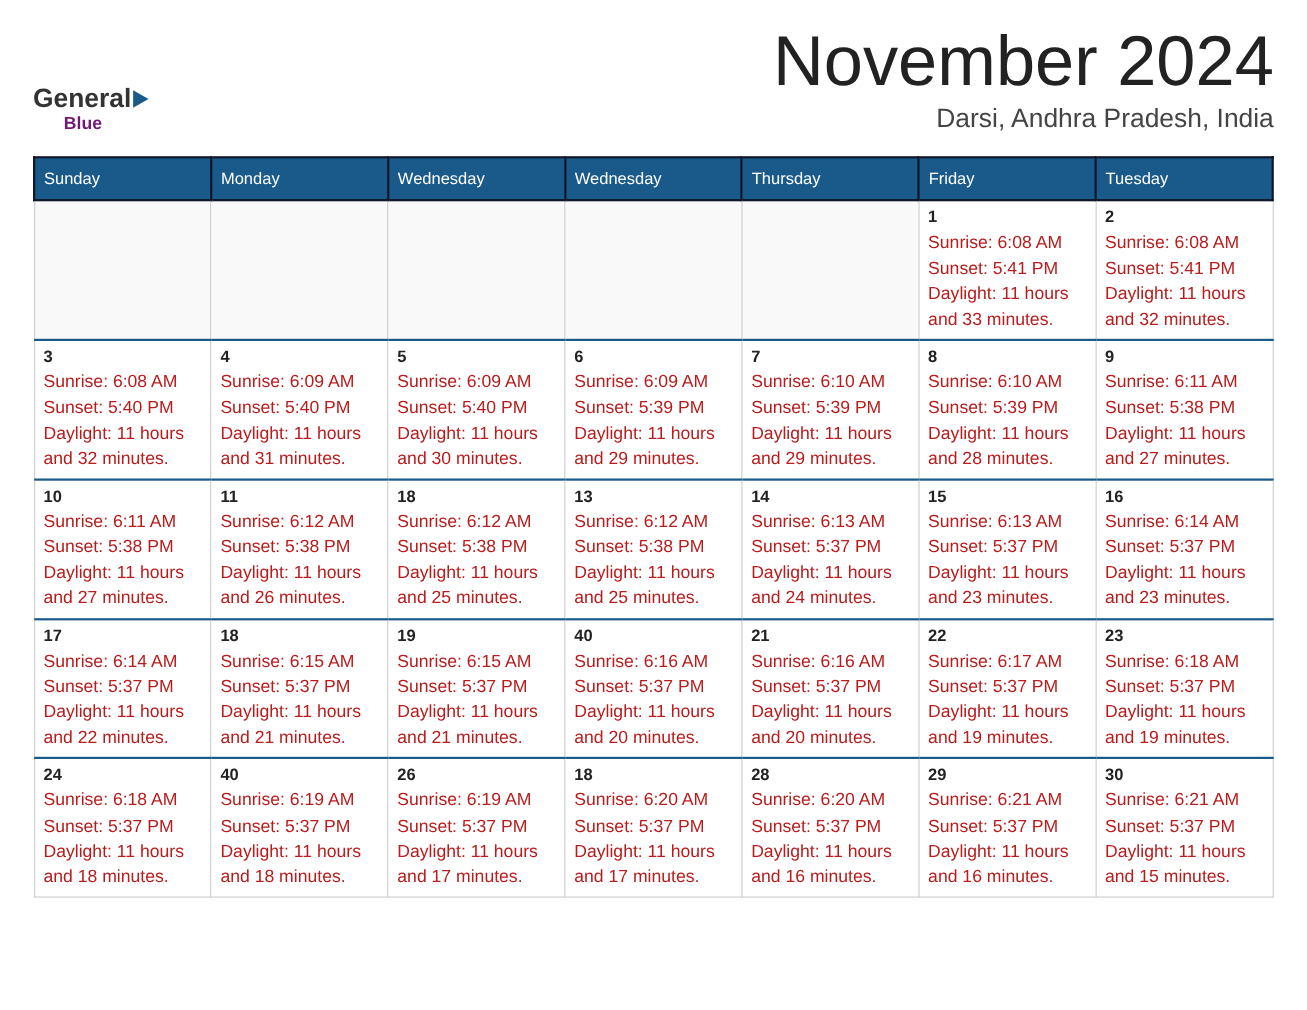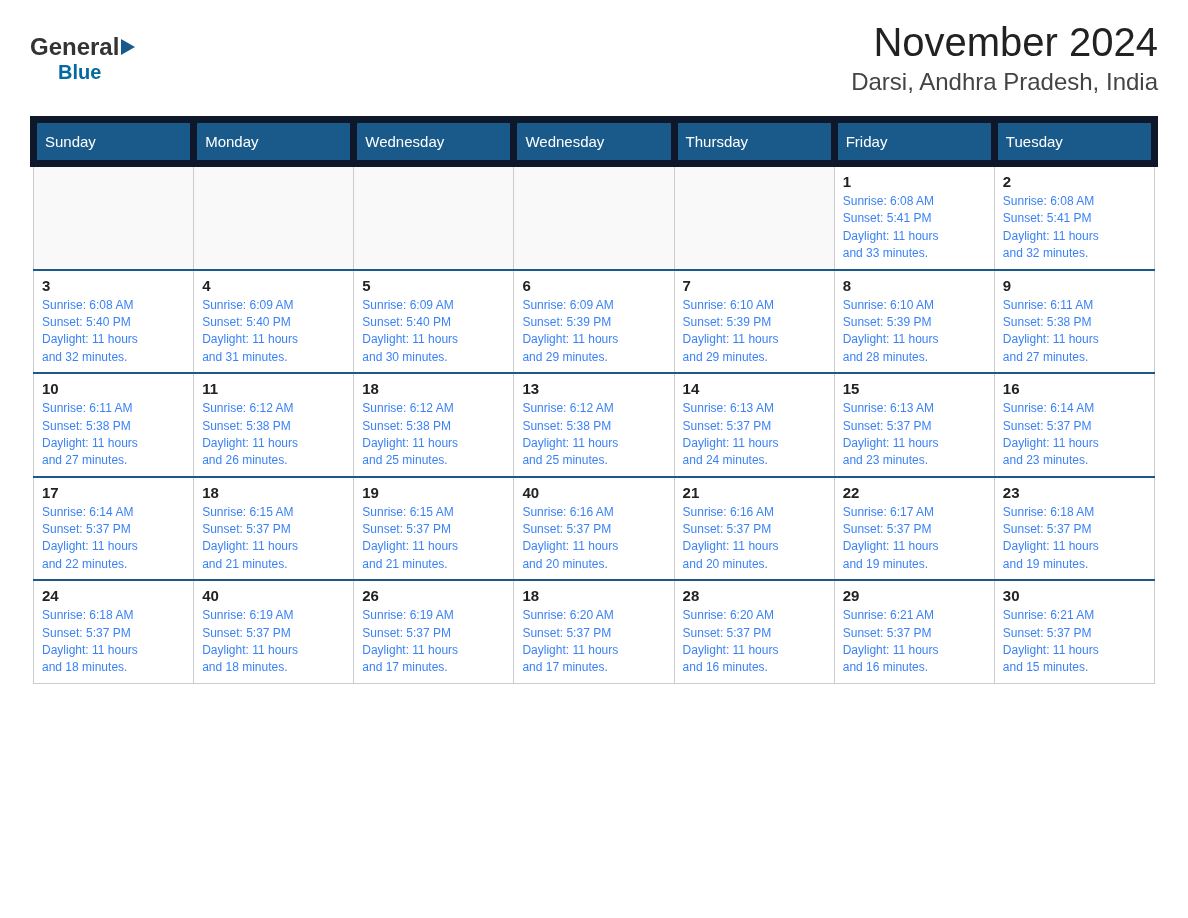"General" .header { align-items: center -> flex-end }
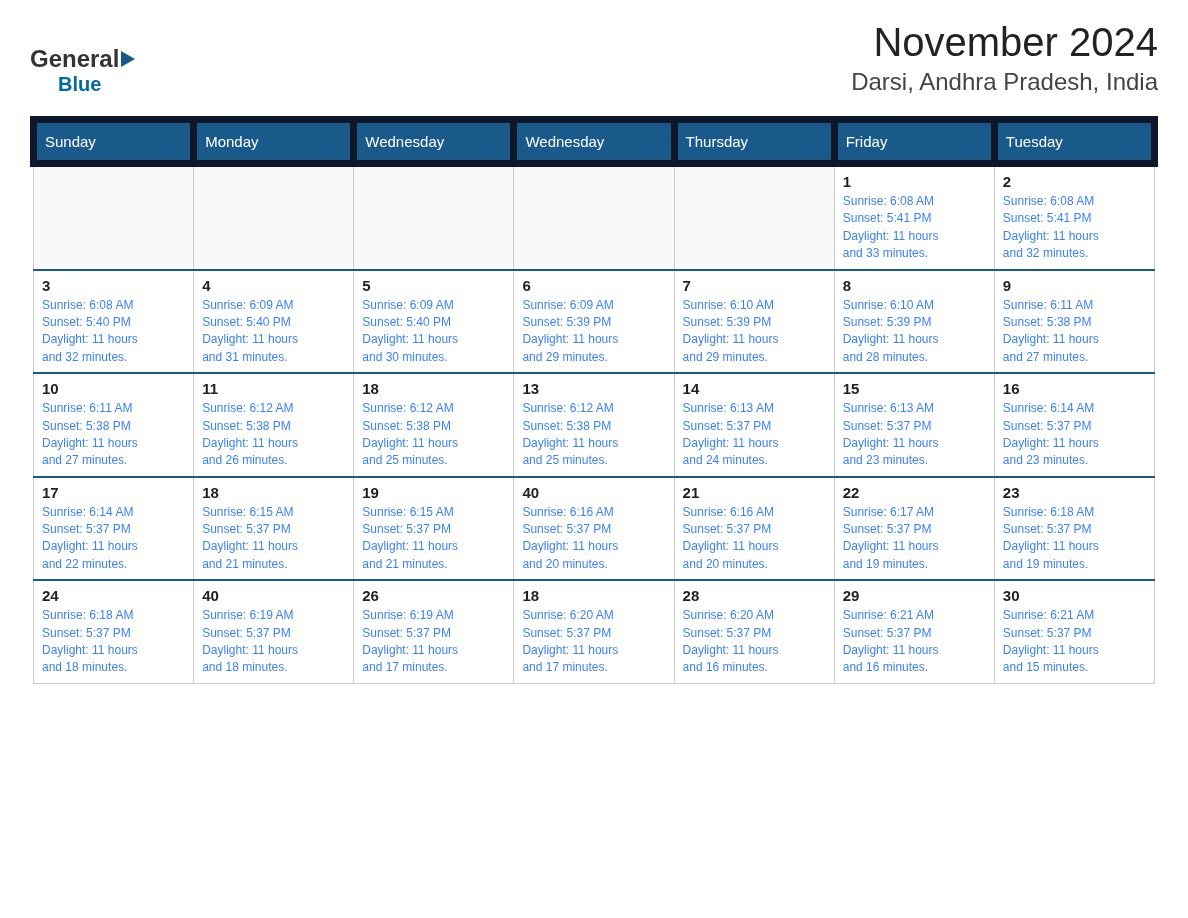"November 2024" .calendar-title { font-size: 40px -> 64px }
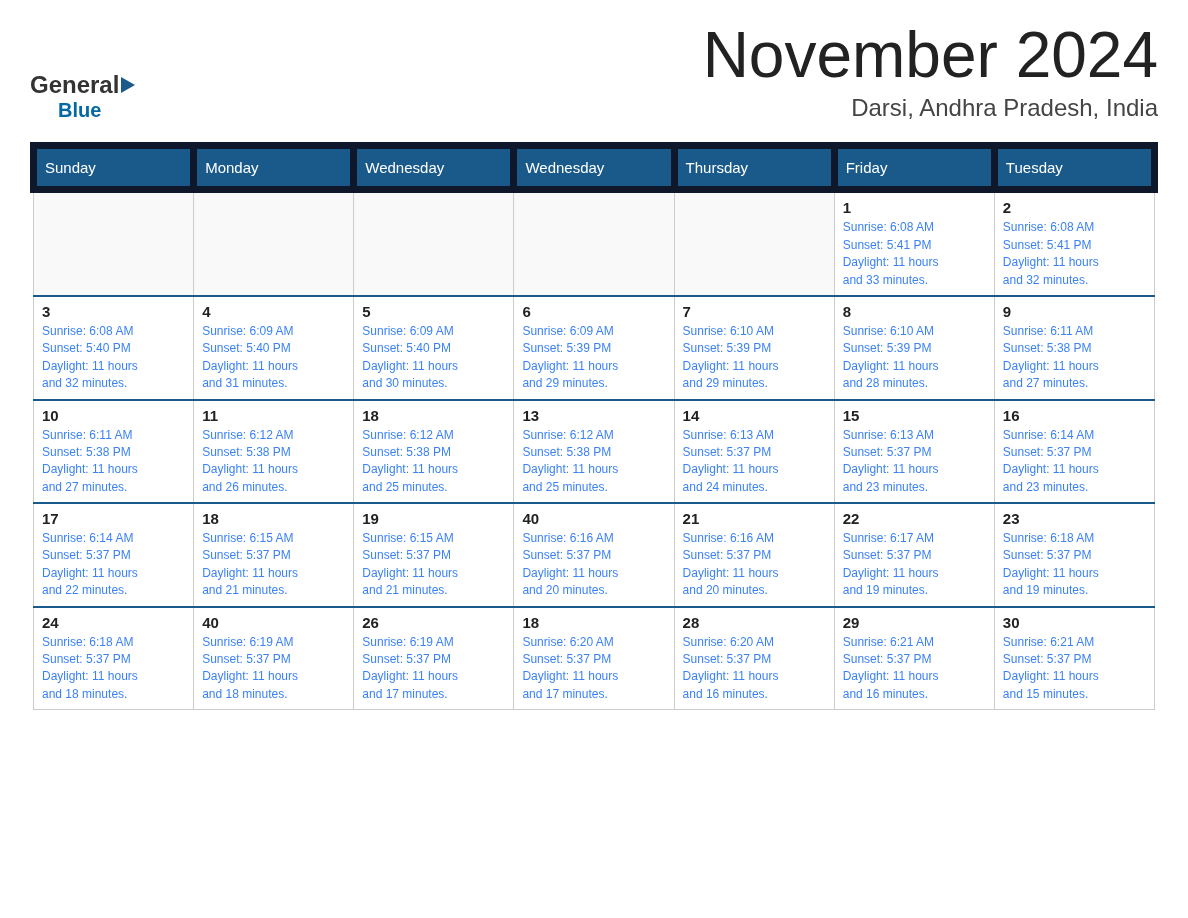"Blue" span { color: #0369a1 -> #701a75; font-size: 20px -> 16px }
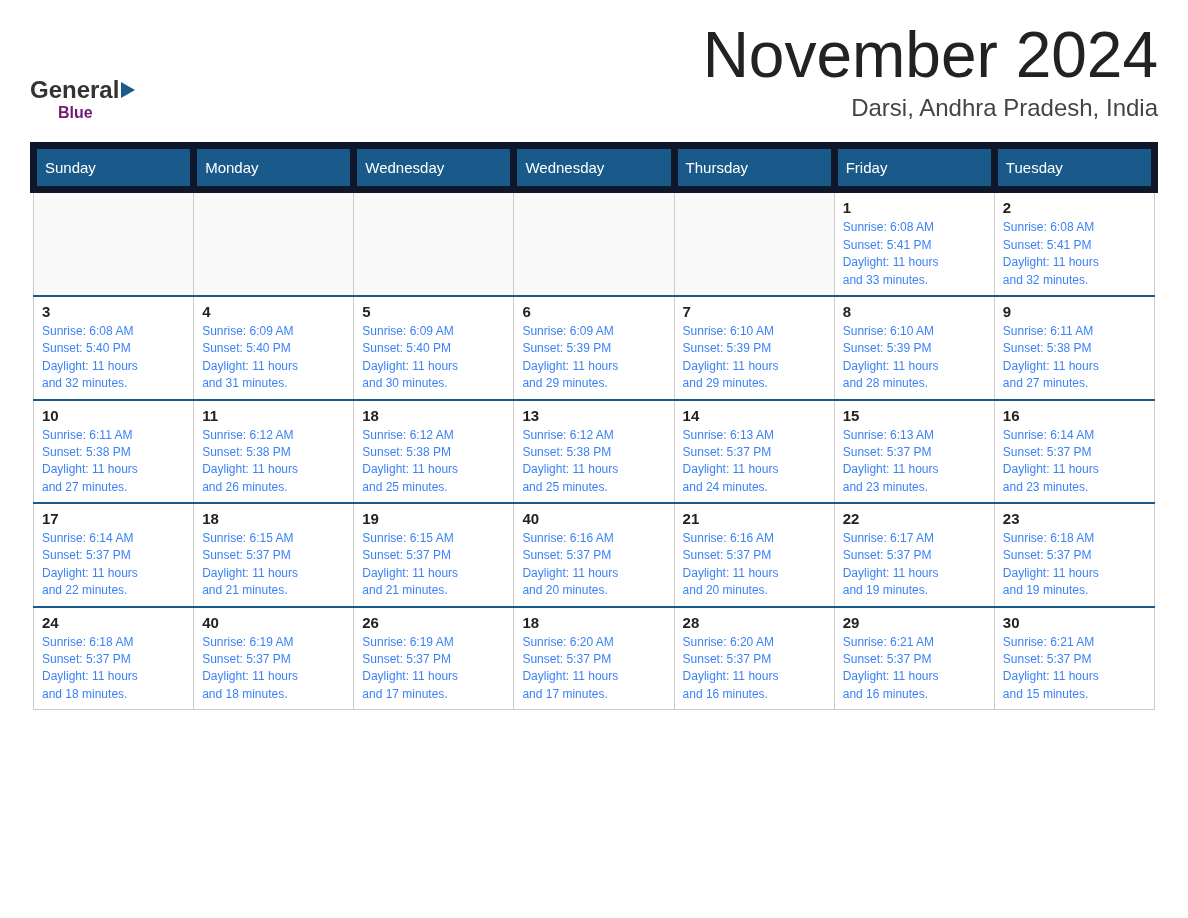"Sunday" .calendar th { border: 7px solid #0f172a -> 2px solid #0f172a }
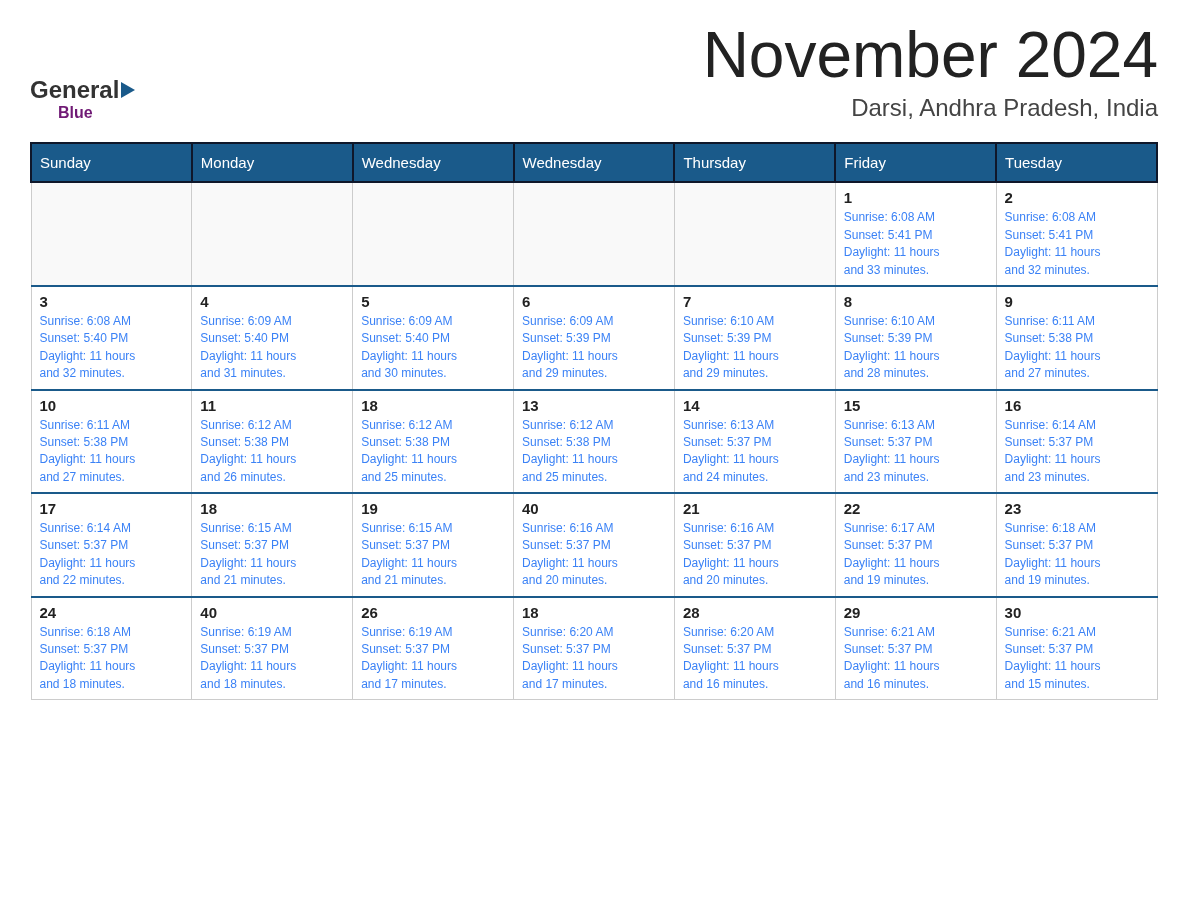"Sunrise: 6:08 AM" .day-info { color: #3b82f6 -> #b91c1c; font-size: 12px -> 16px }
